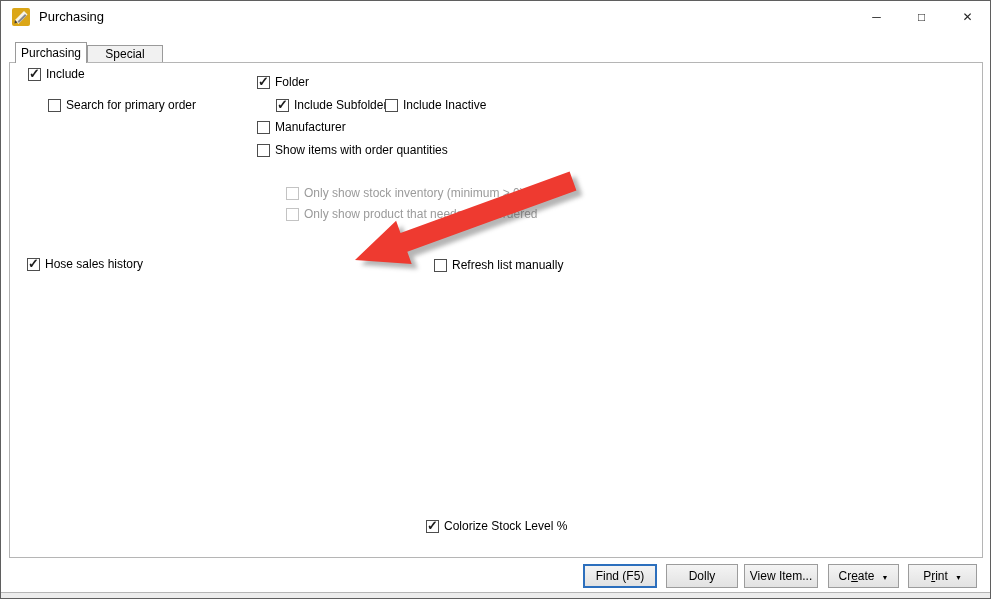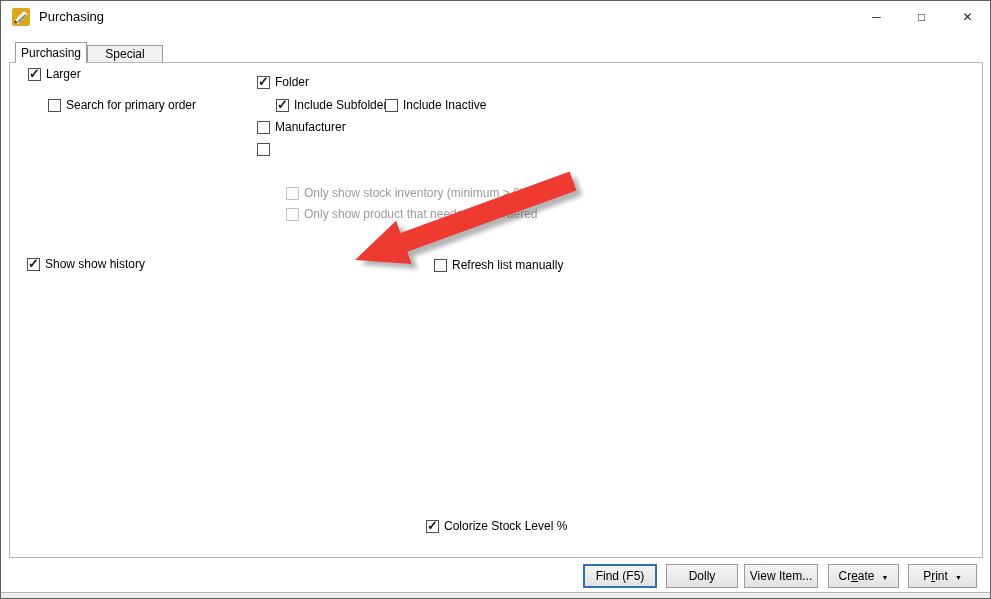"Larger" span.lbl { text: Larger -> Include }
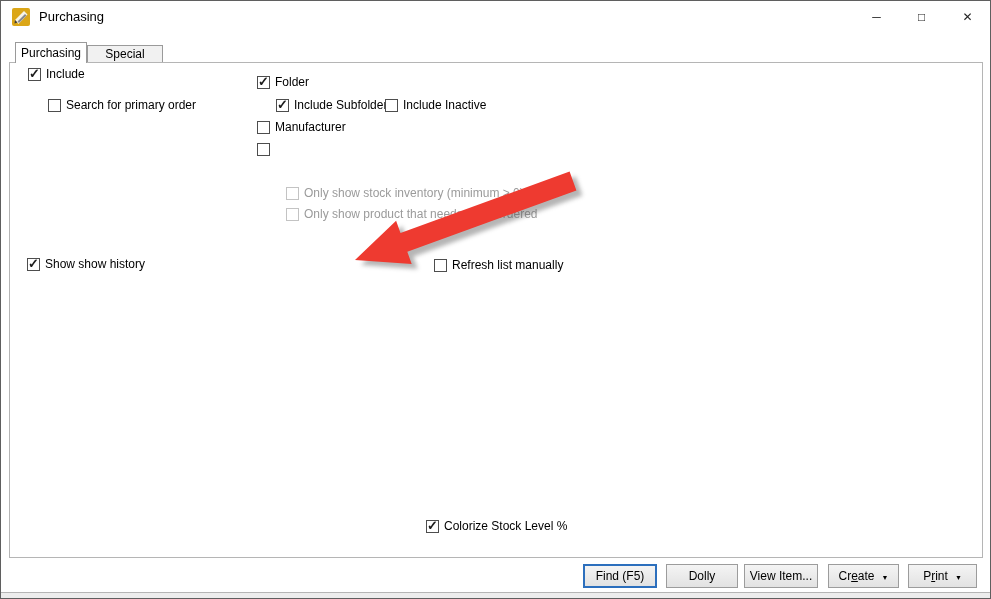"Show items with order quantities" span.lbl { html: none -> <span>Show items with order quantities</span> }
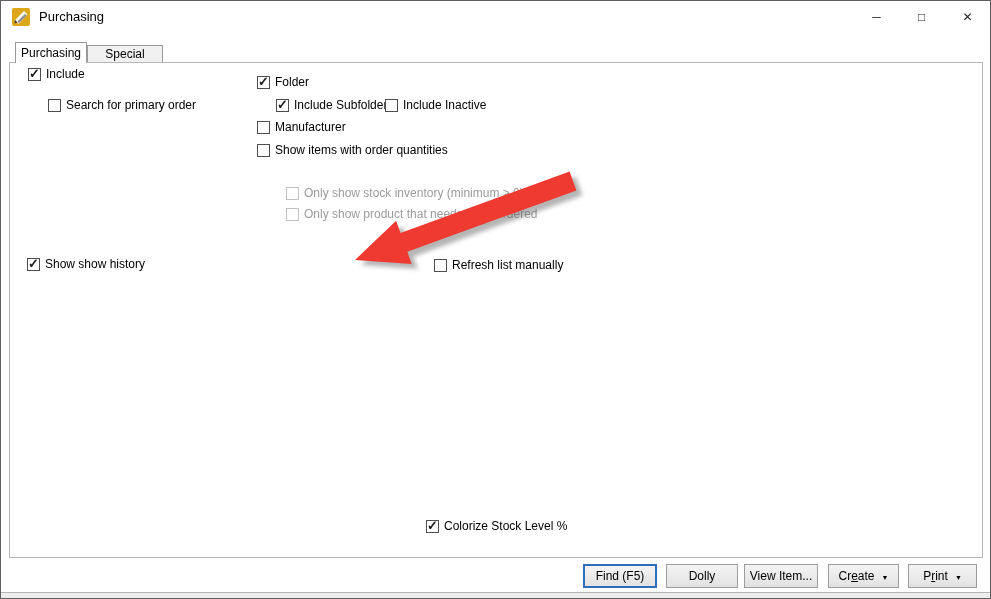"Show show history" span.lbl { text: Show show -> Hose sales }
